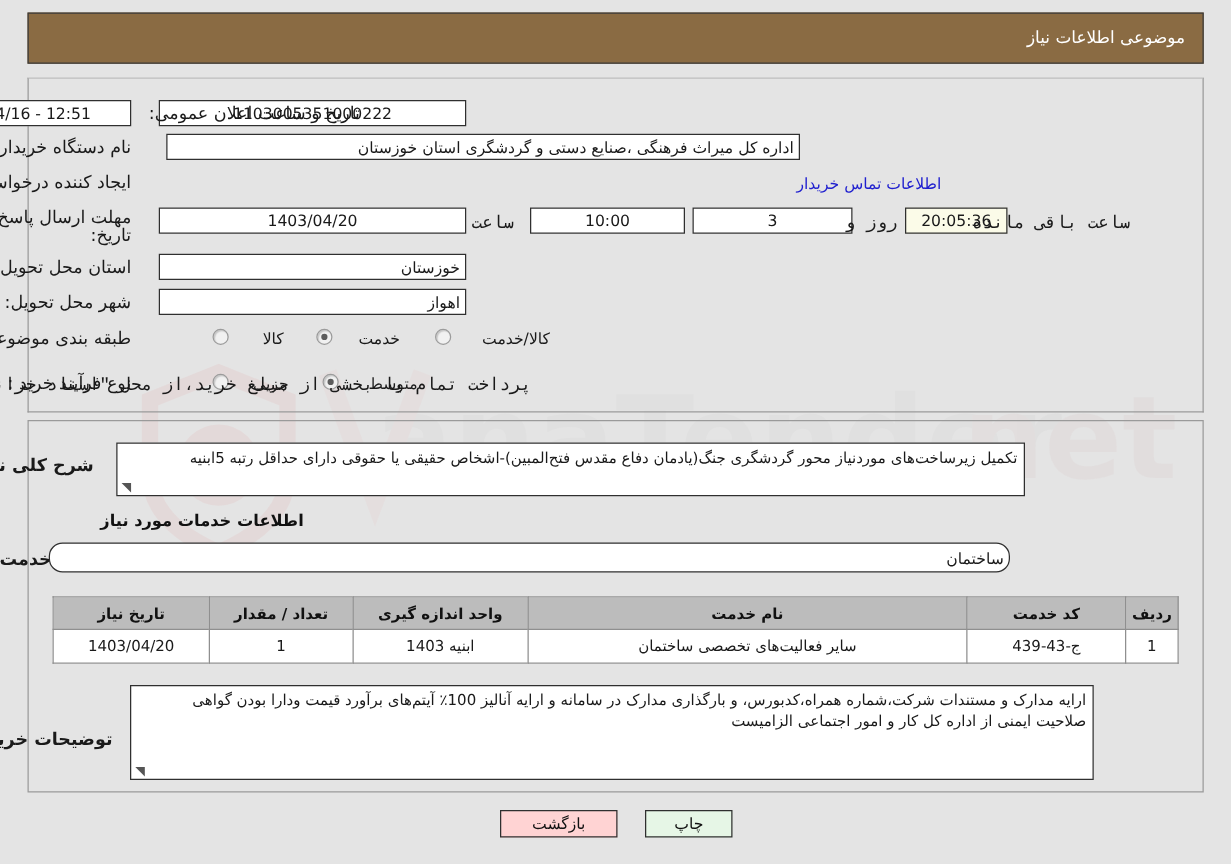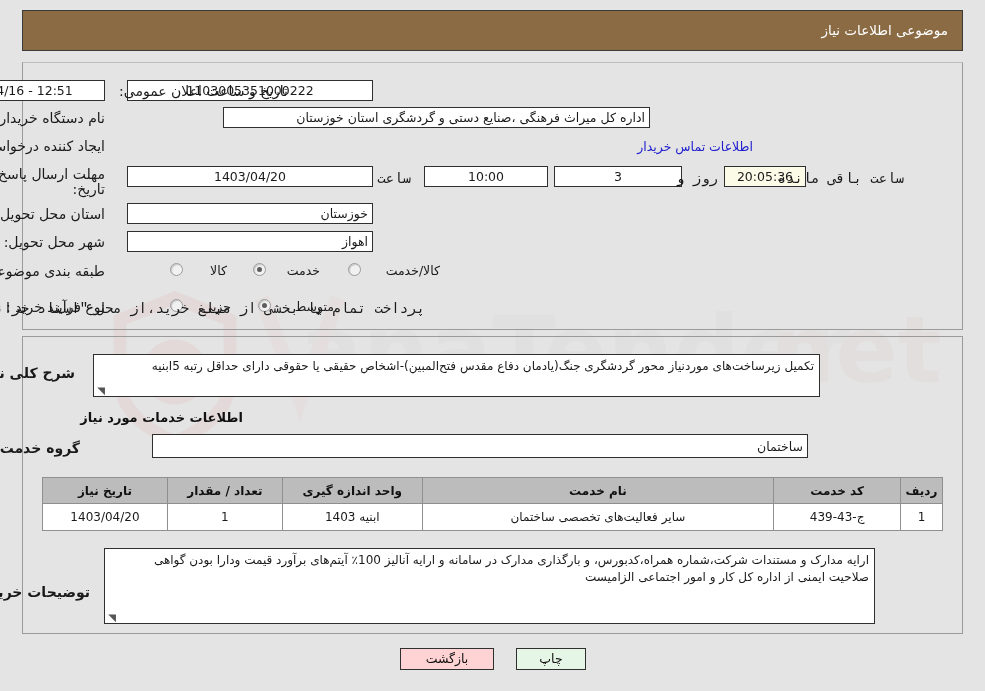"اداره کل میراث فرهنگی ،صنایع" div.tb { right: 335px -> 345px; width: 427px -> 507px }
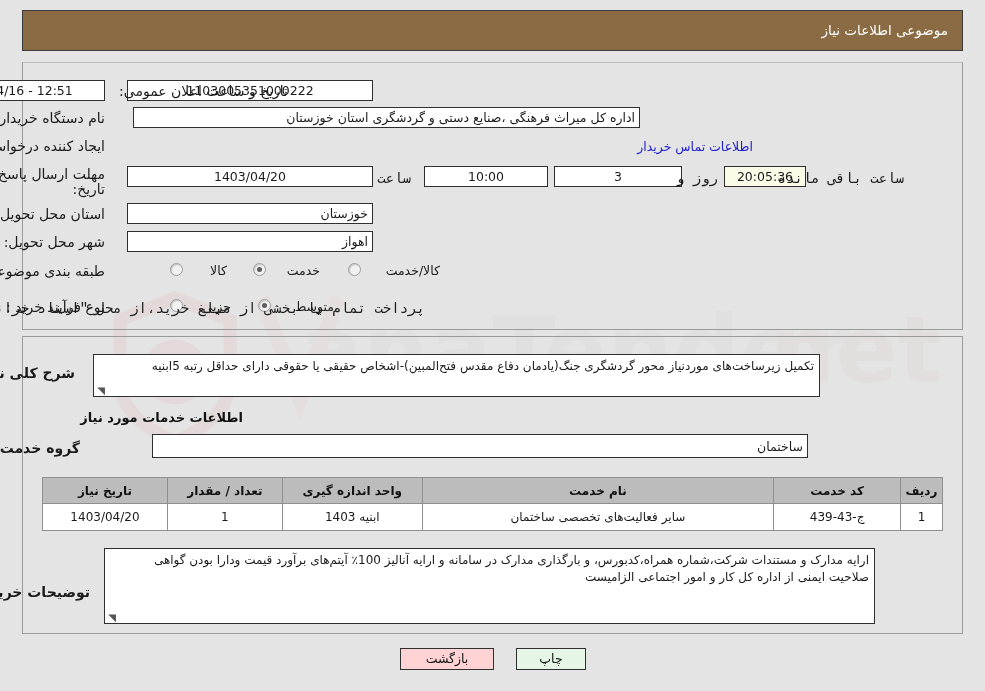"ساختمان" div.tb { border-radius: none -> 11px; width: 656px -> 769px }
